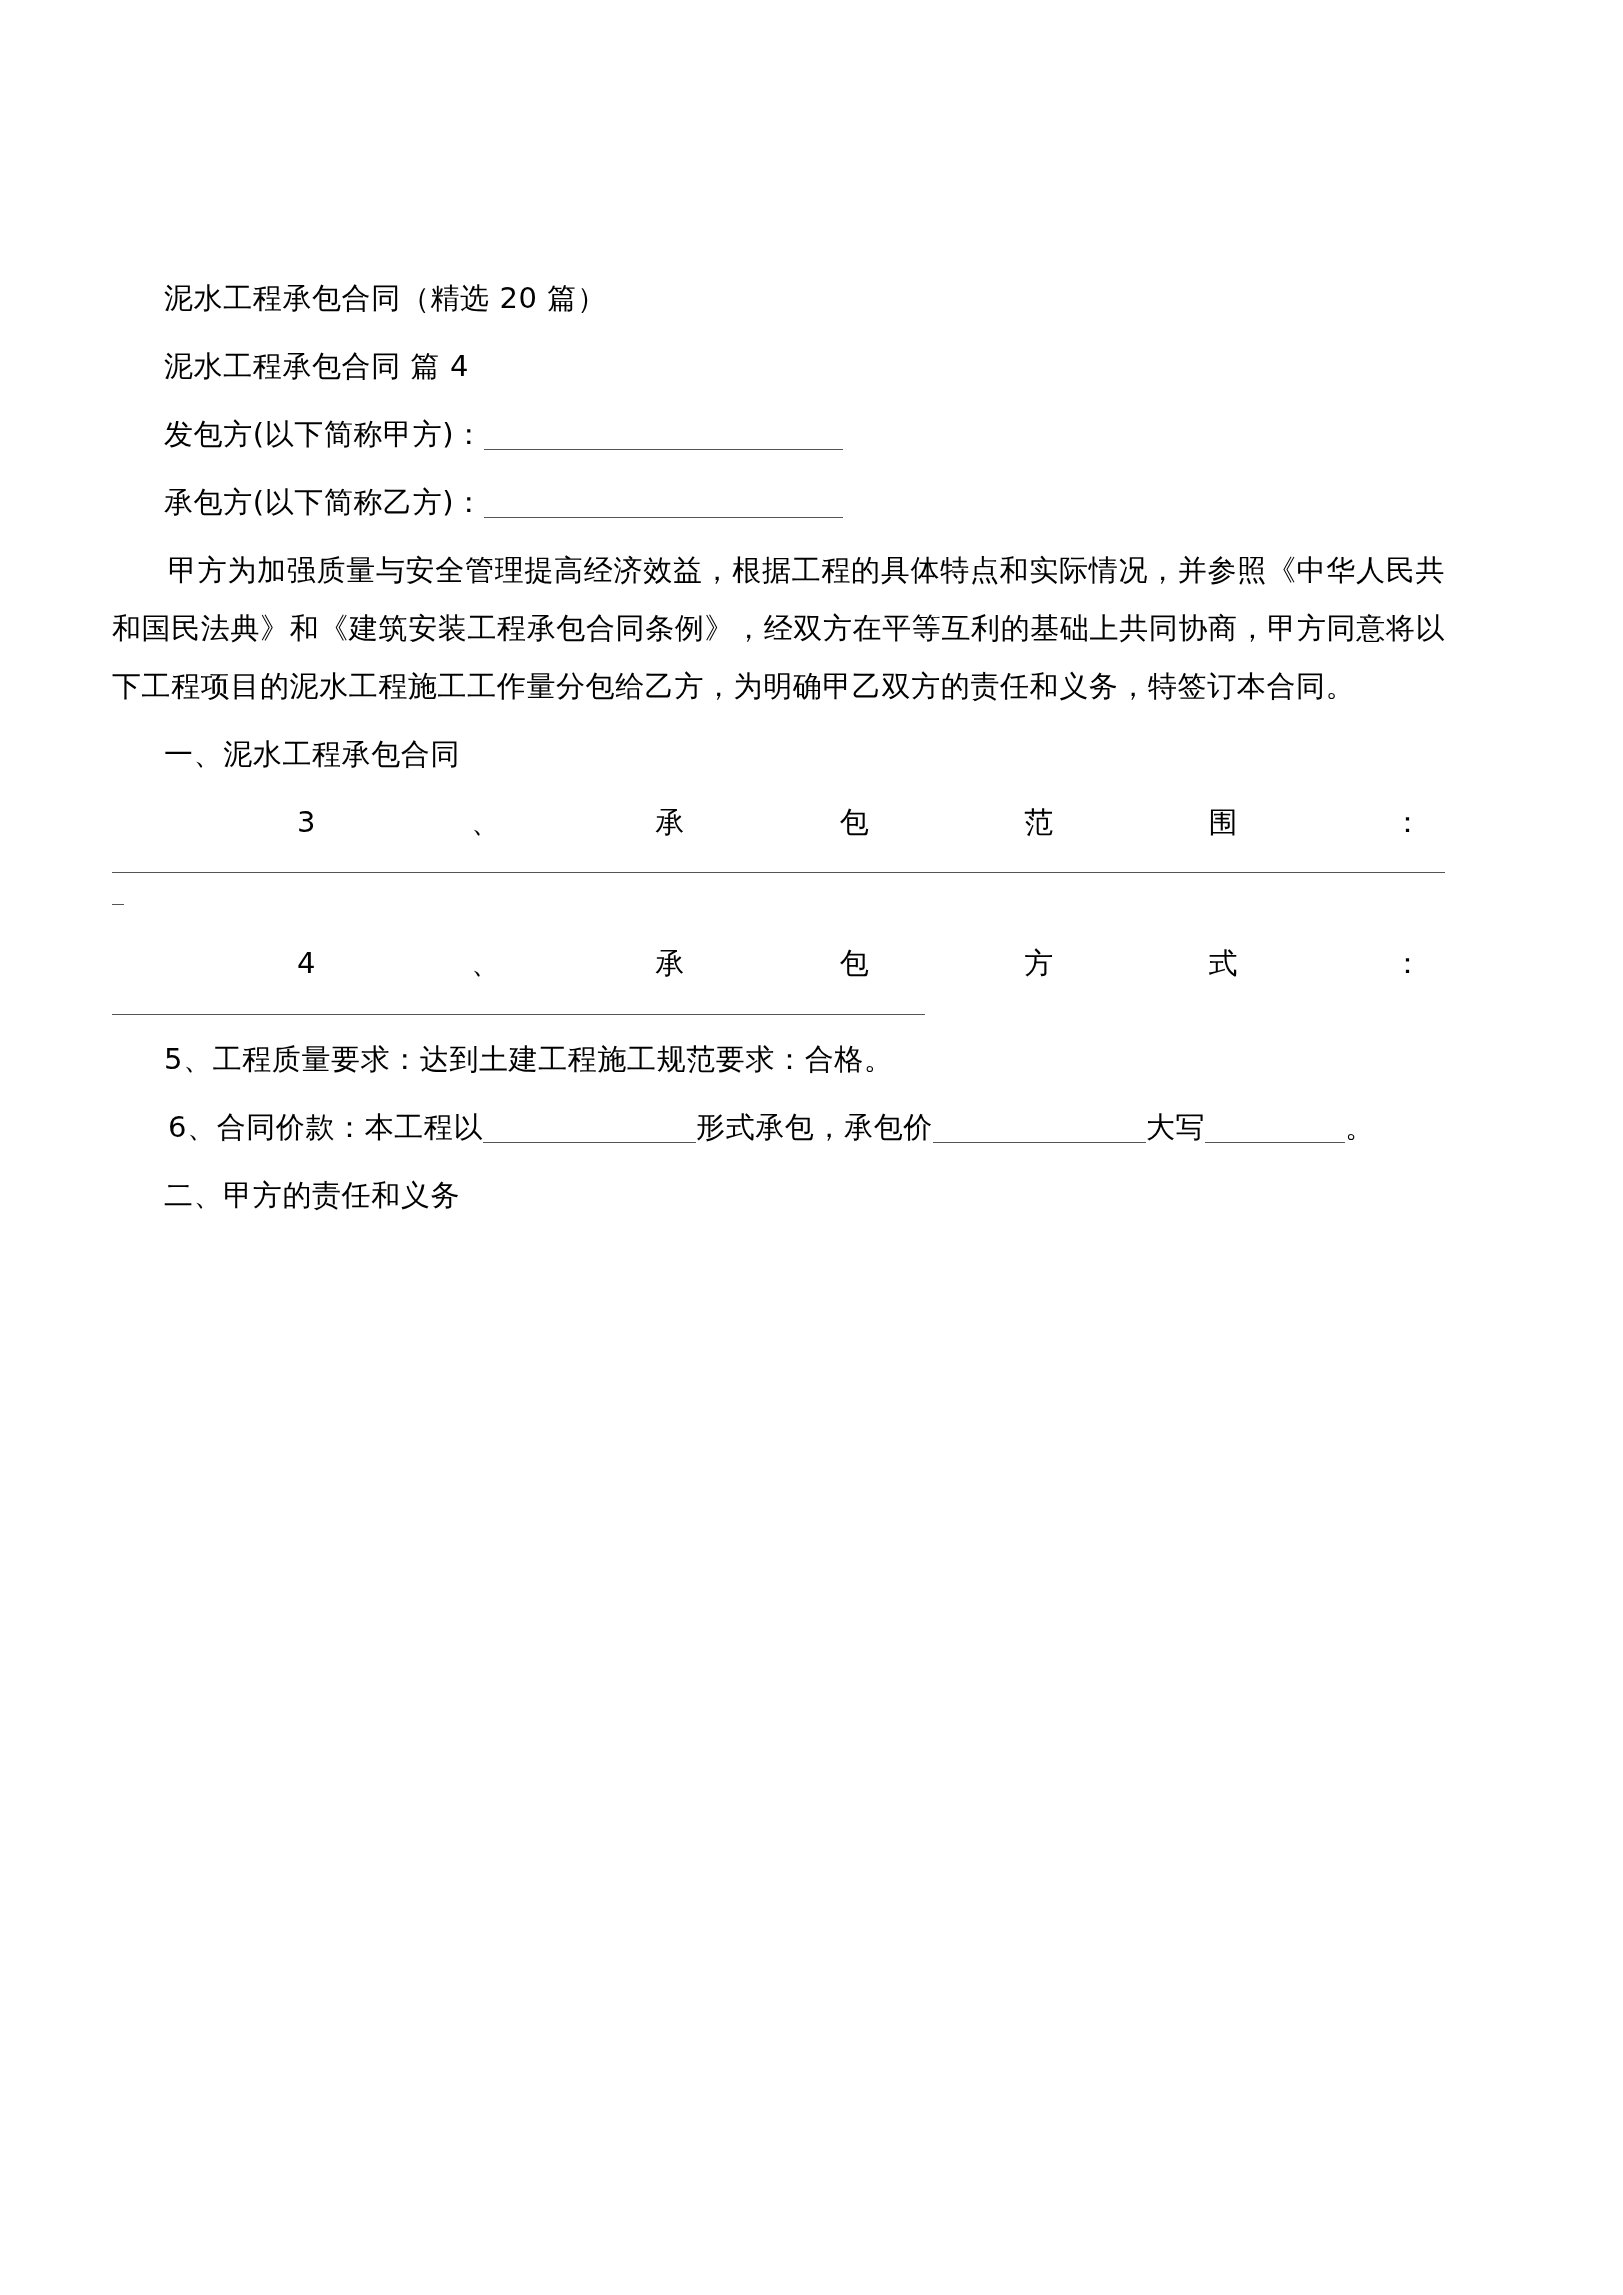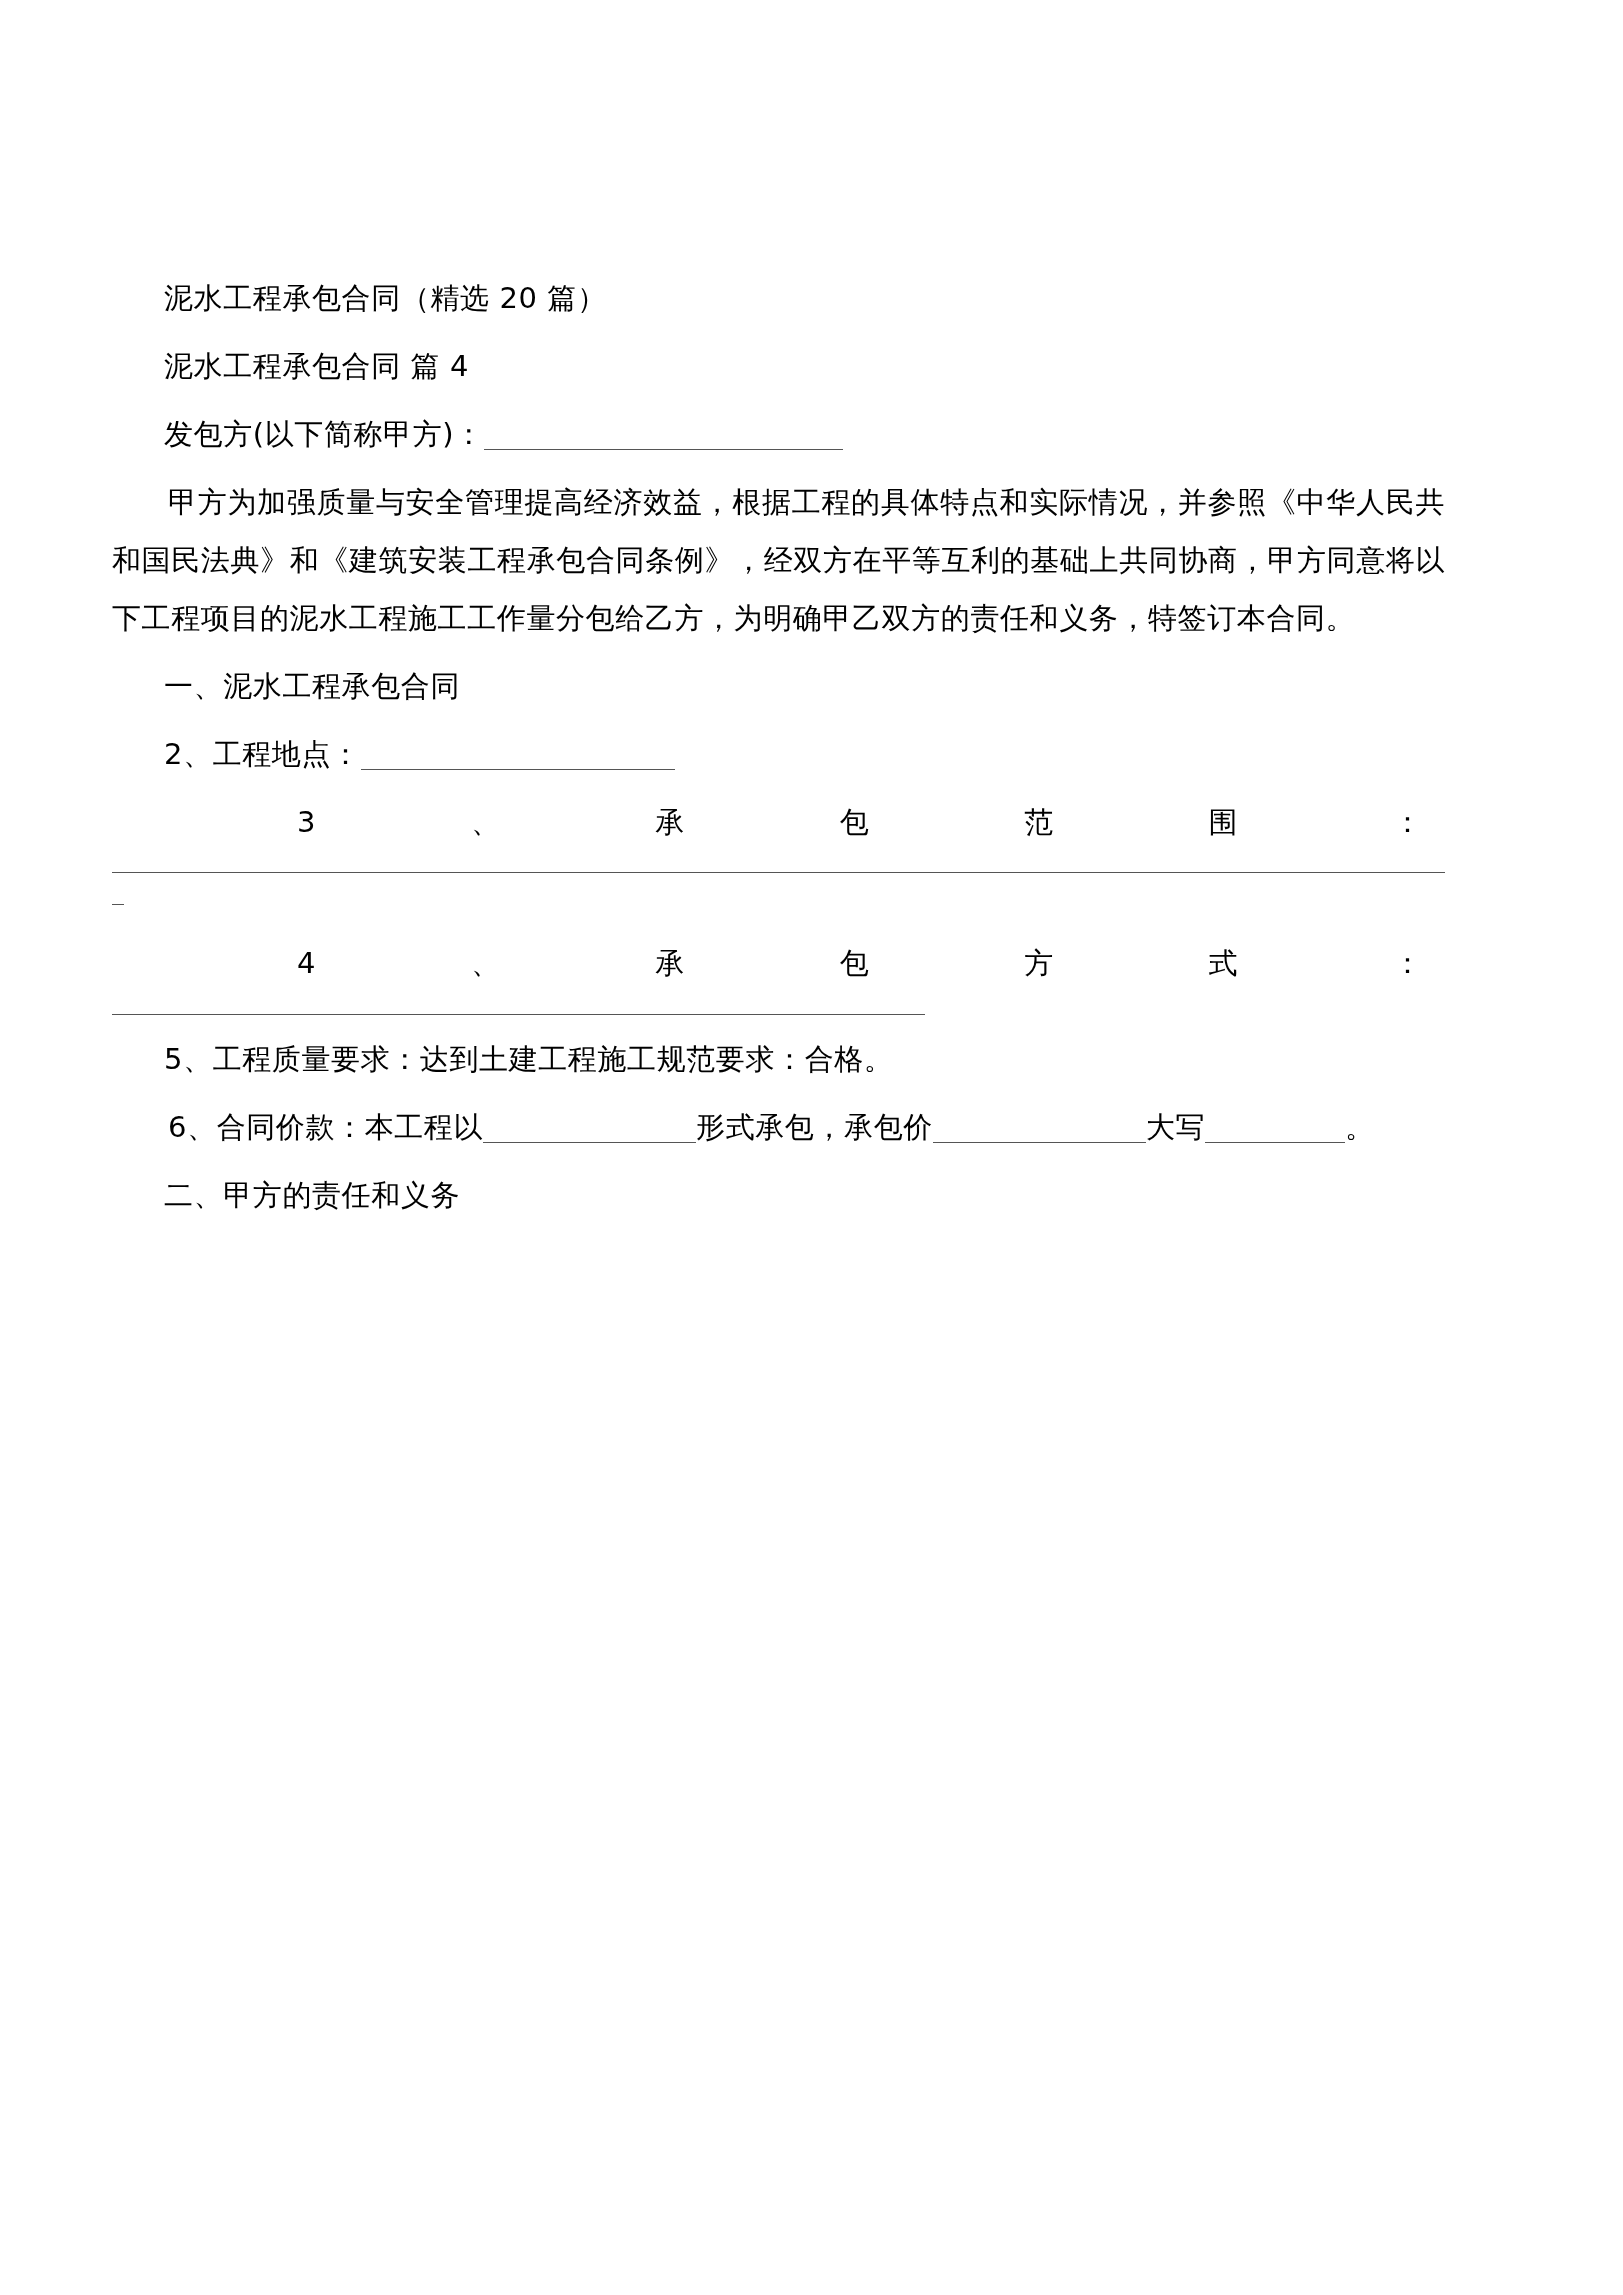"承包方(以下简称乙方)：" div.p { html: none -> <div> <span>承包方(以下简称乙方)：</span><span></span> </div> }
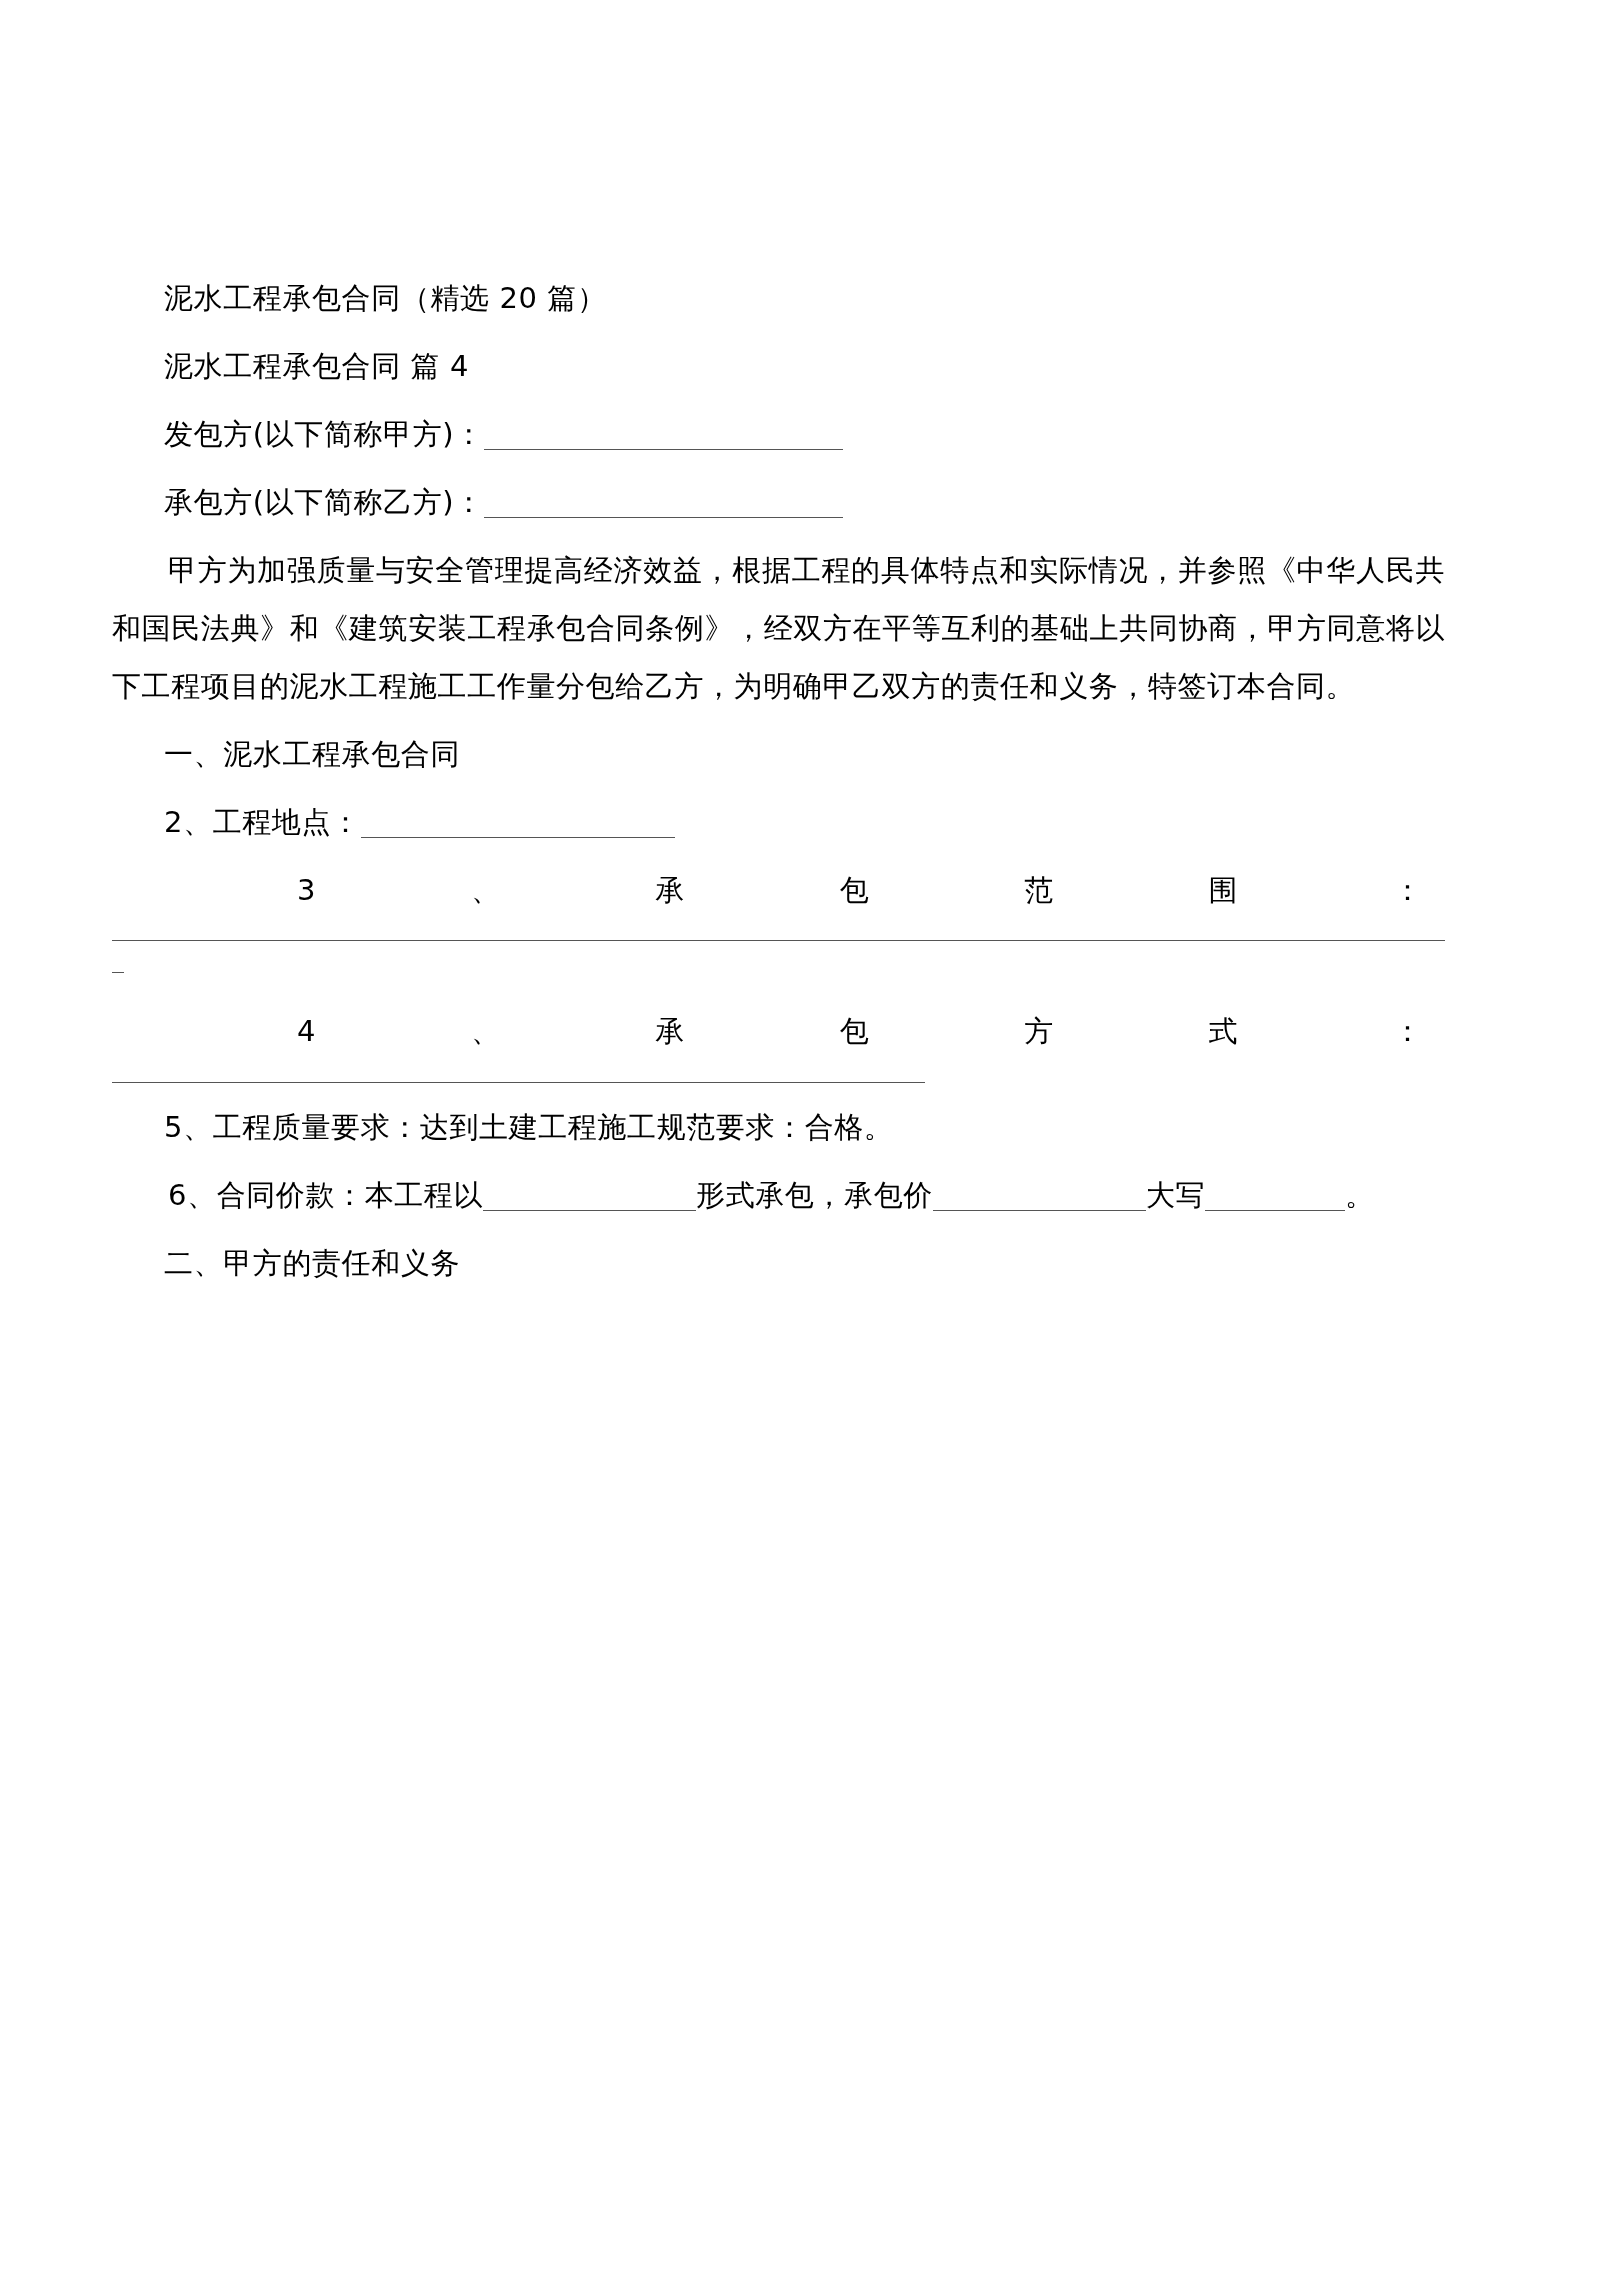"2、工程地点：" div.p { html: <div> <span>2、工程地点：</span><span></span> </div> -> none }
